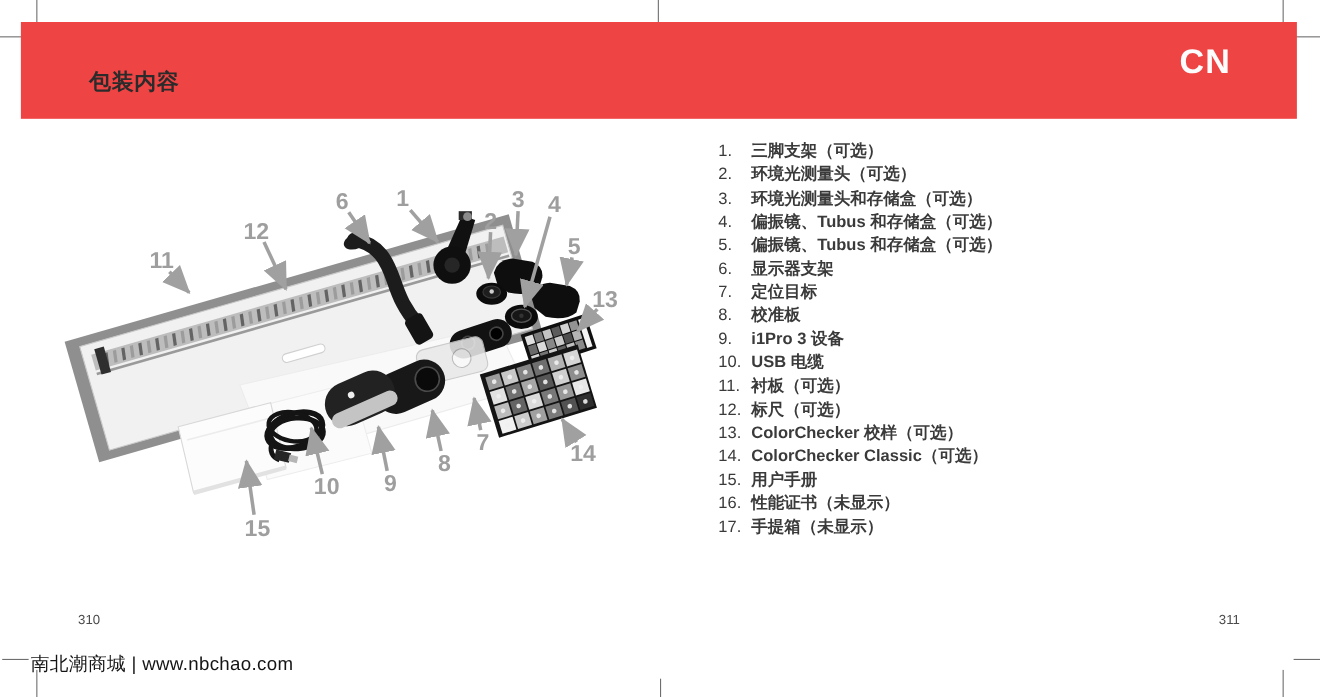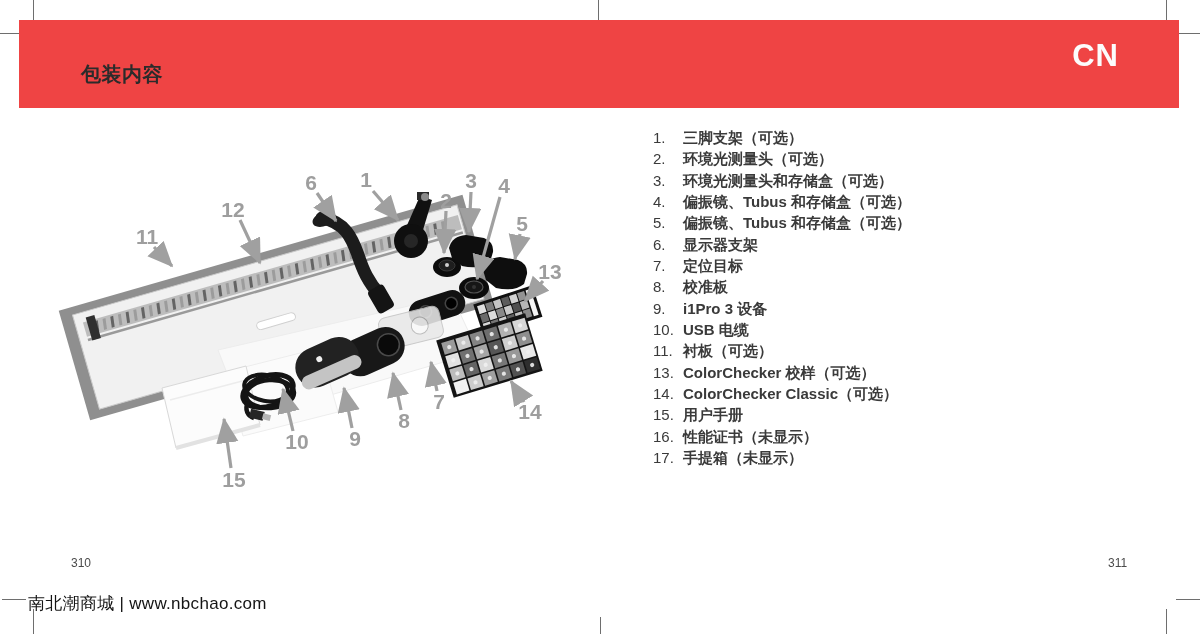"12." div.row { html: none -> <div> <span>12.</span> <span>标尺（可选）</span> </div> }
